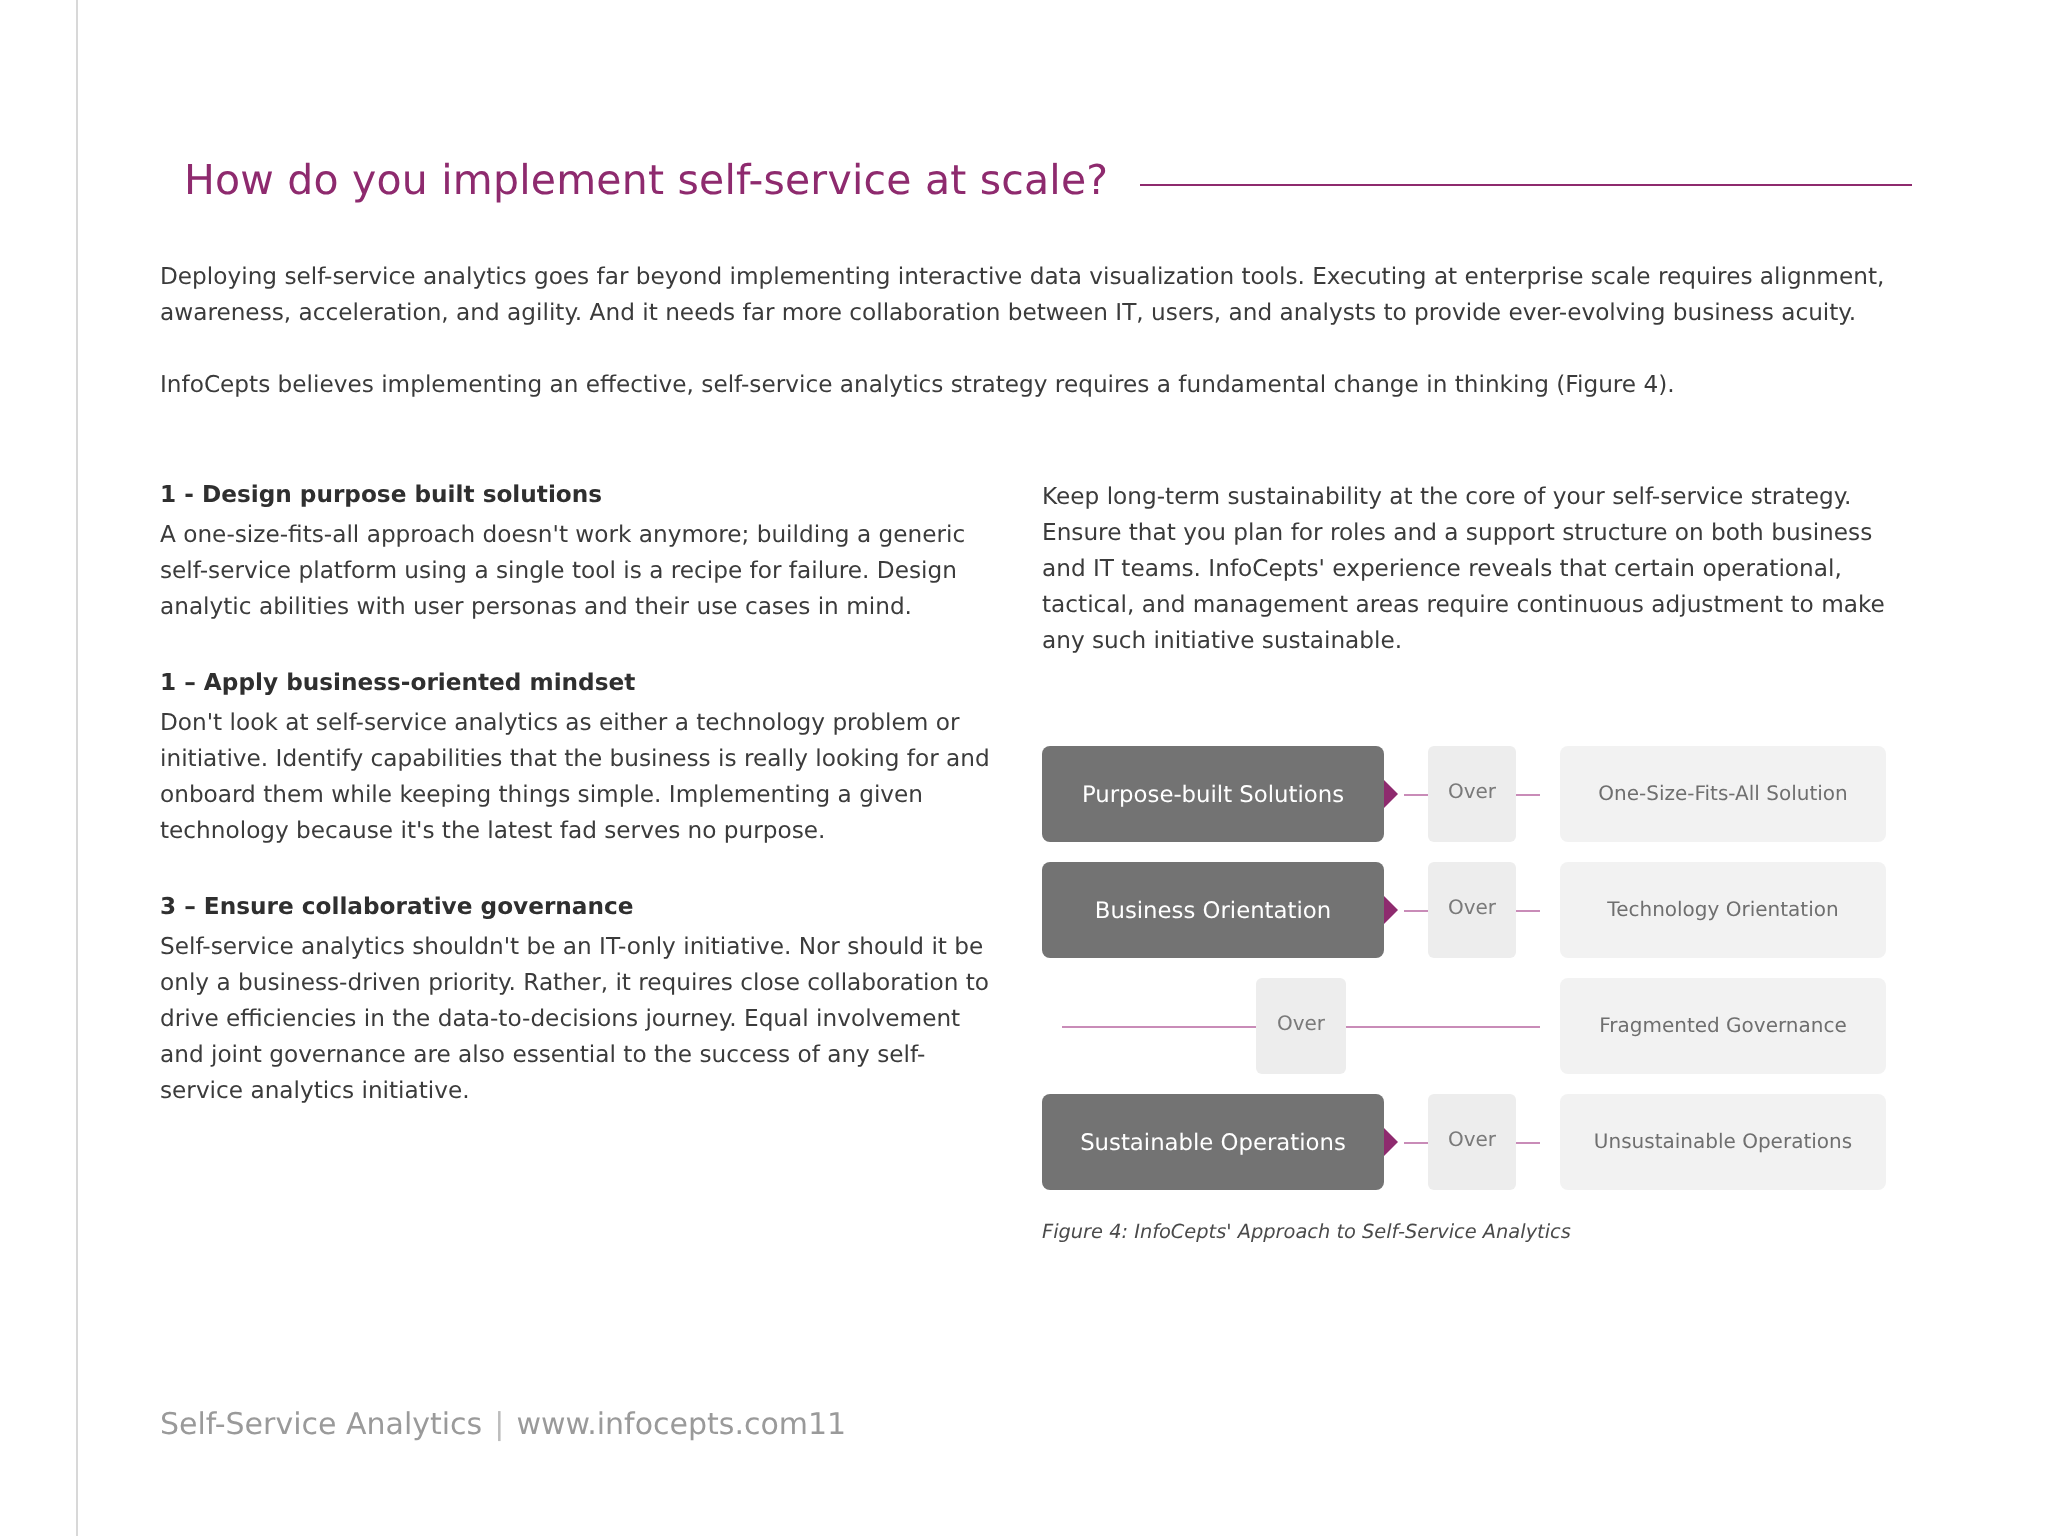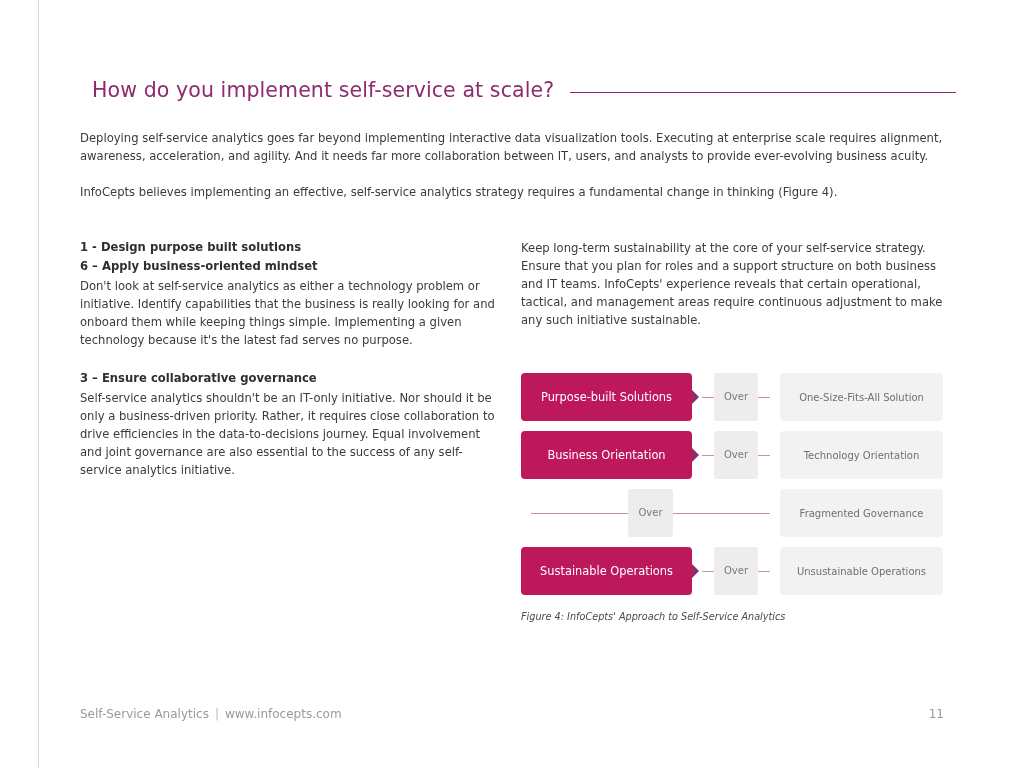"A one-size-fits-all approach doesn't" div.sec-body { html: none -> <div>A one-size-fits-all approach doesn't work anymore; building a generic self-service platform using a single tool is a recipe for failure. Design analytic abilities with user personas and their use cases in mind.</div> }
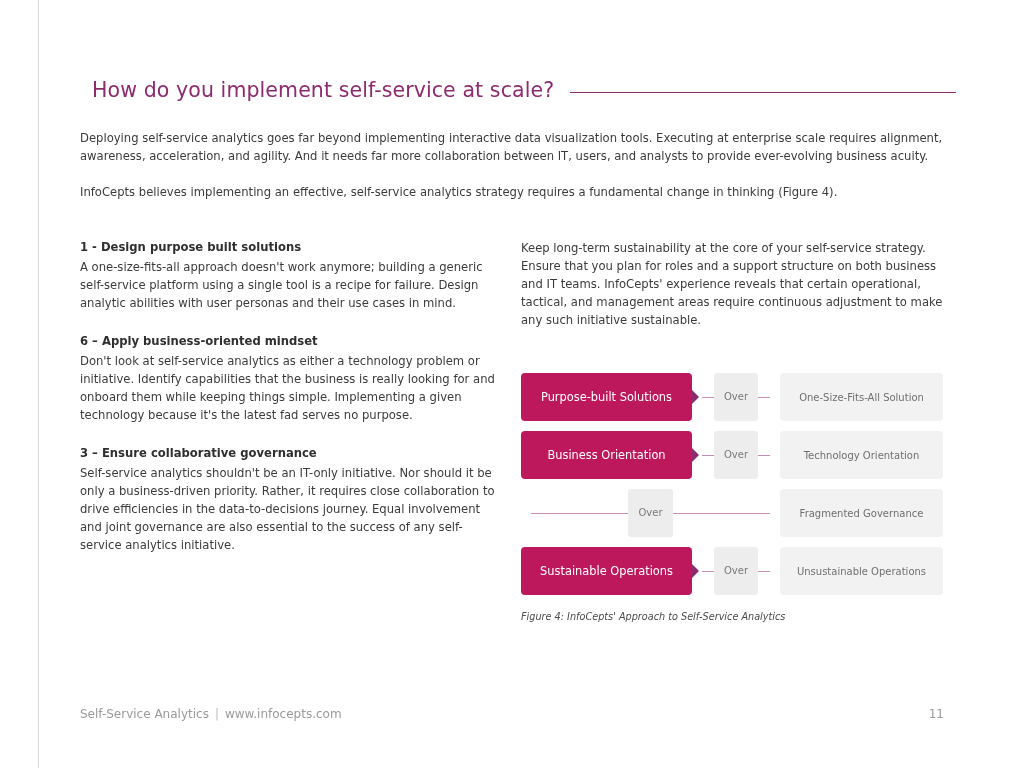"6 – Apply business-oriented mindset" div.sec-head { text: 6 -> 1 }
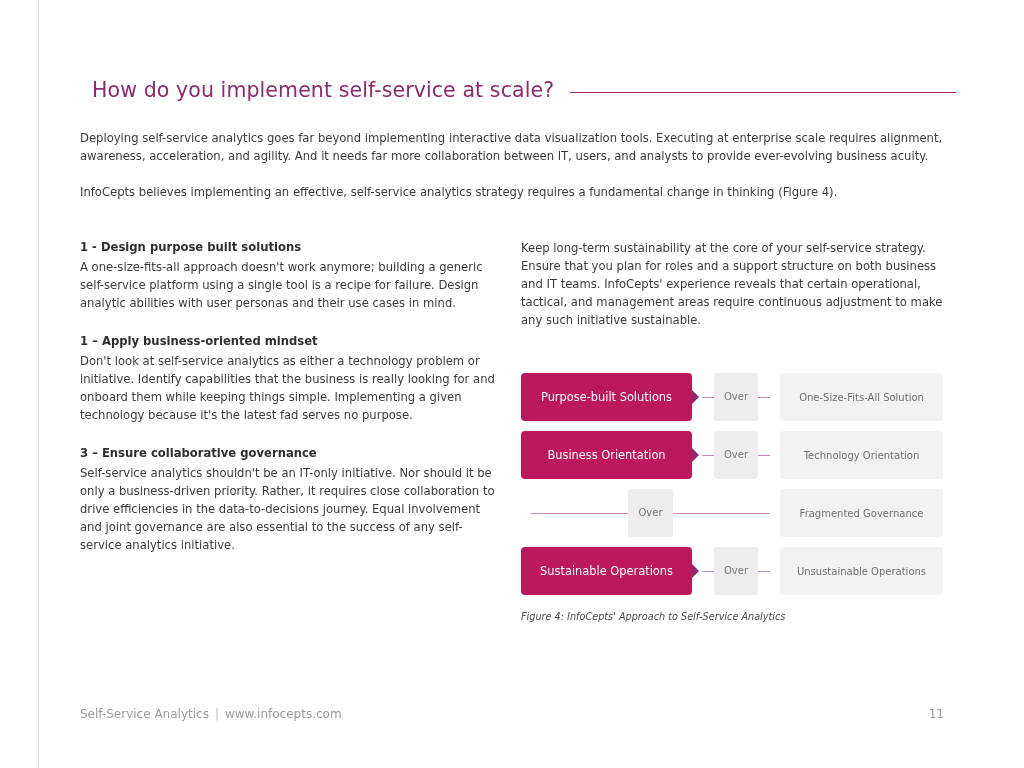"Purpose-built Solutions" .box-left { background: #be185d -> #737373 }
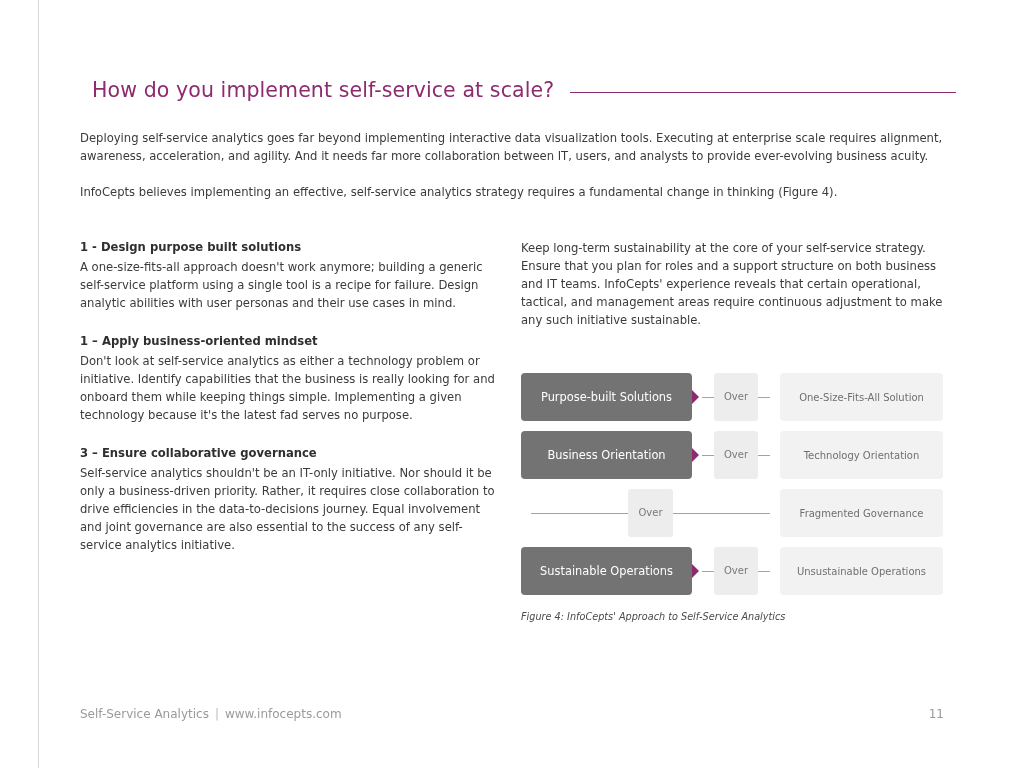"Self-Service Analytics" .footer { font-size: 12px -> 15px; justify-content: space-between -> none }
